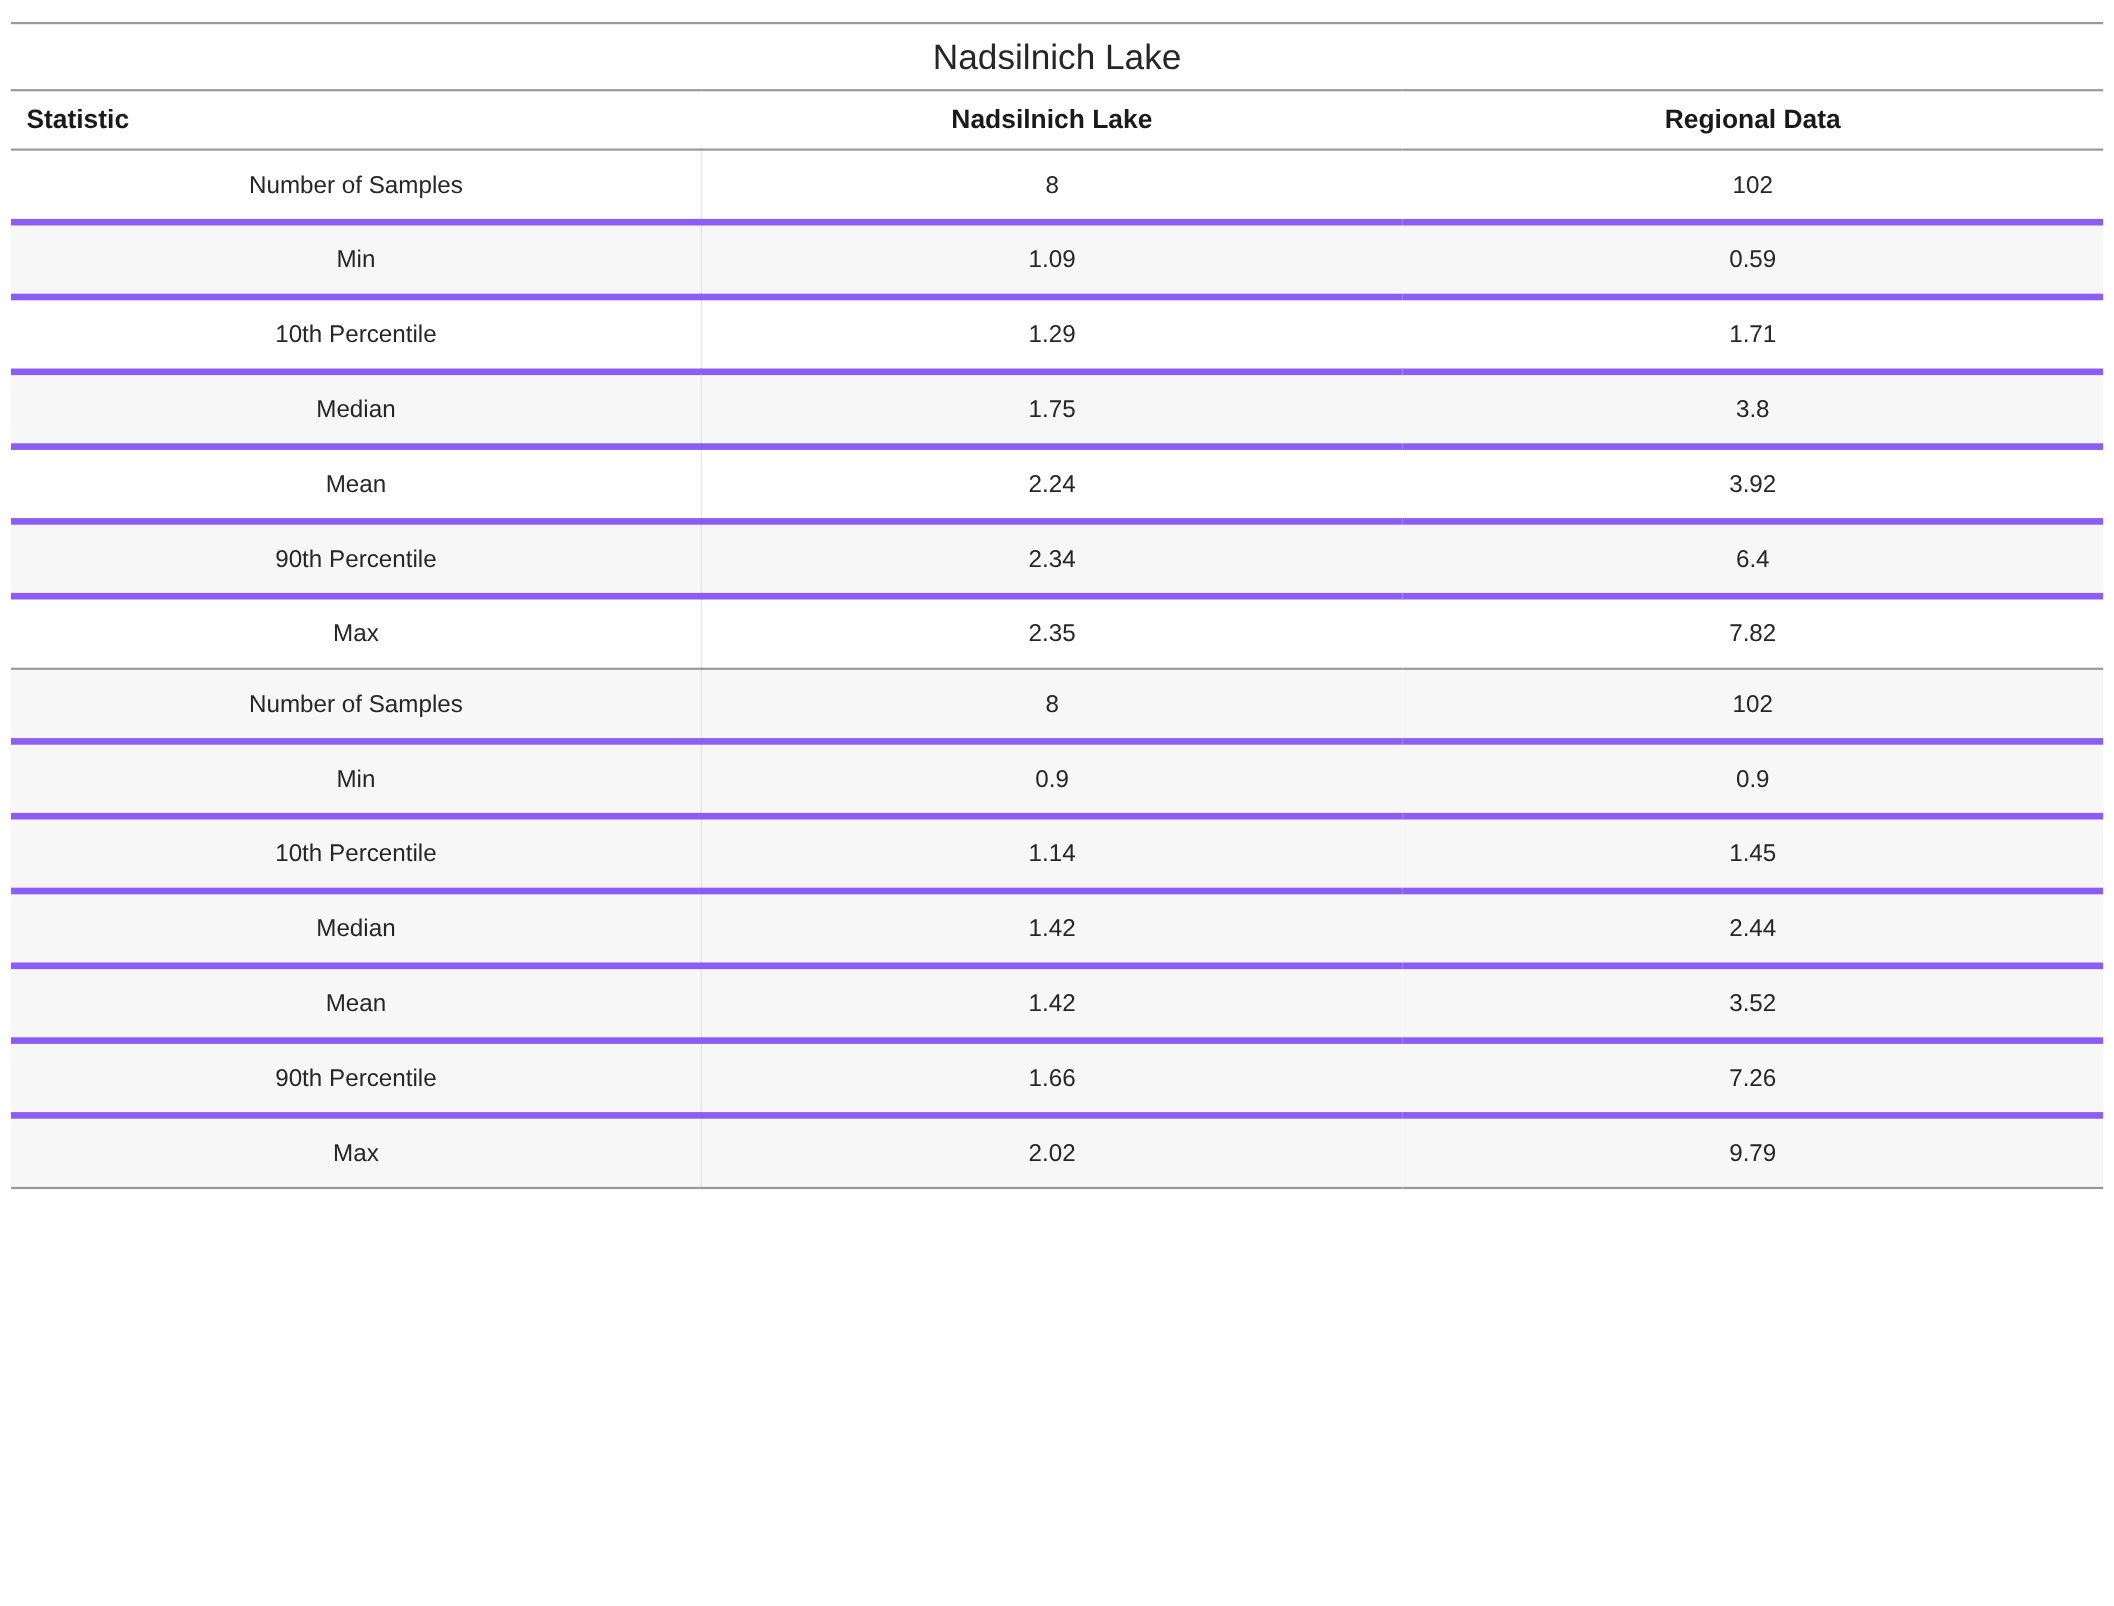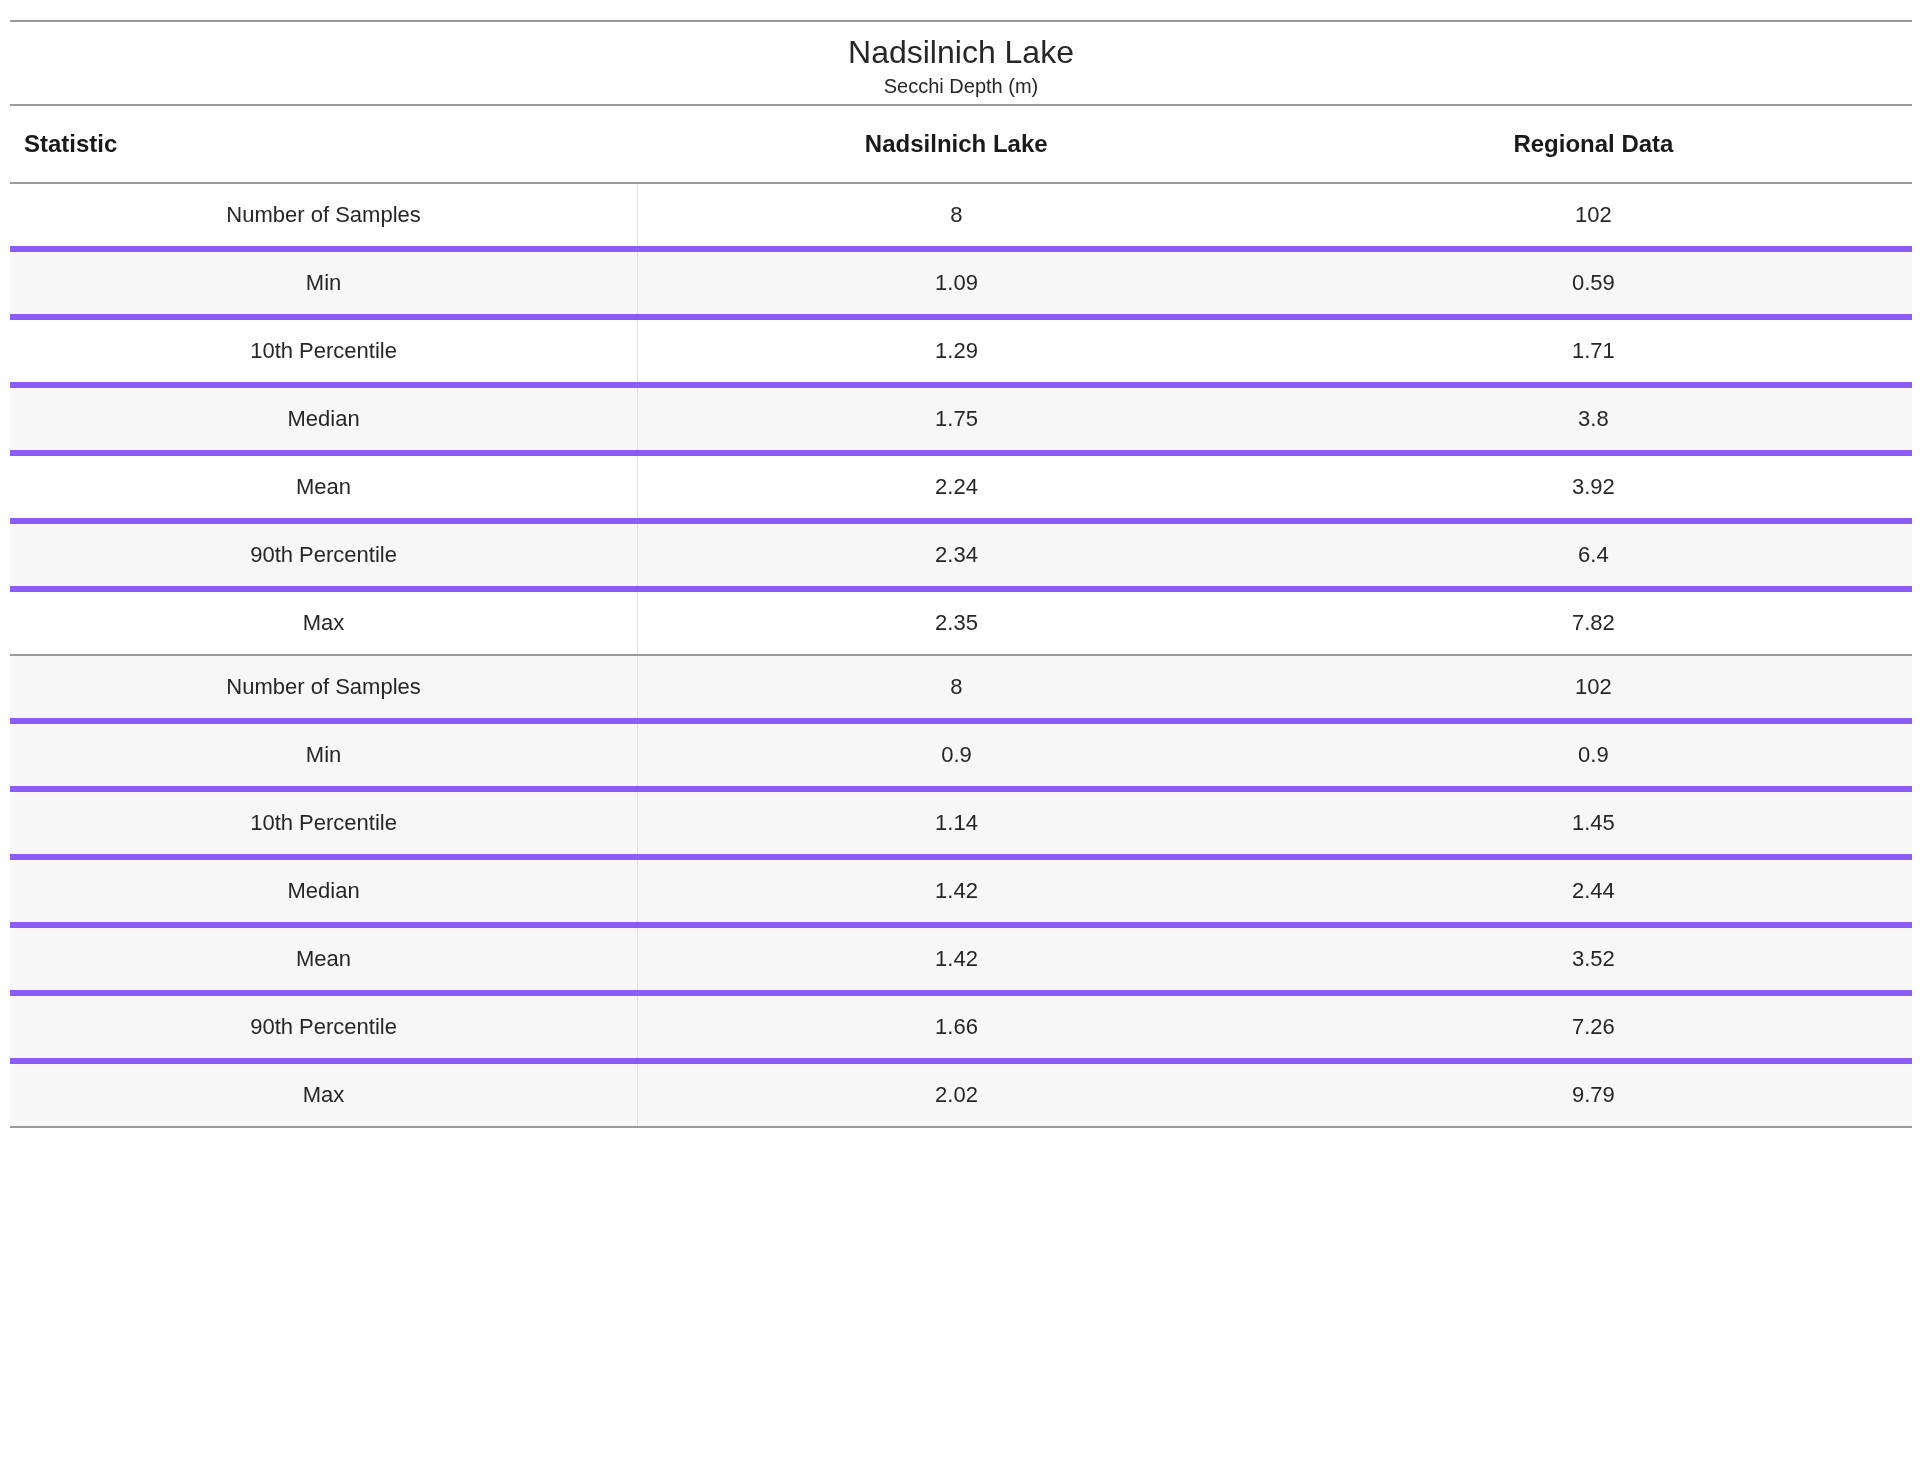"Secchi Depth (m)" div.subtitle { html: <div>Secchi Depth (m)</div> -> none }
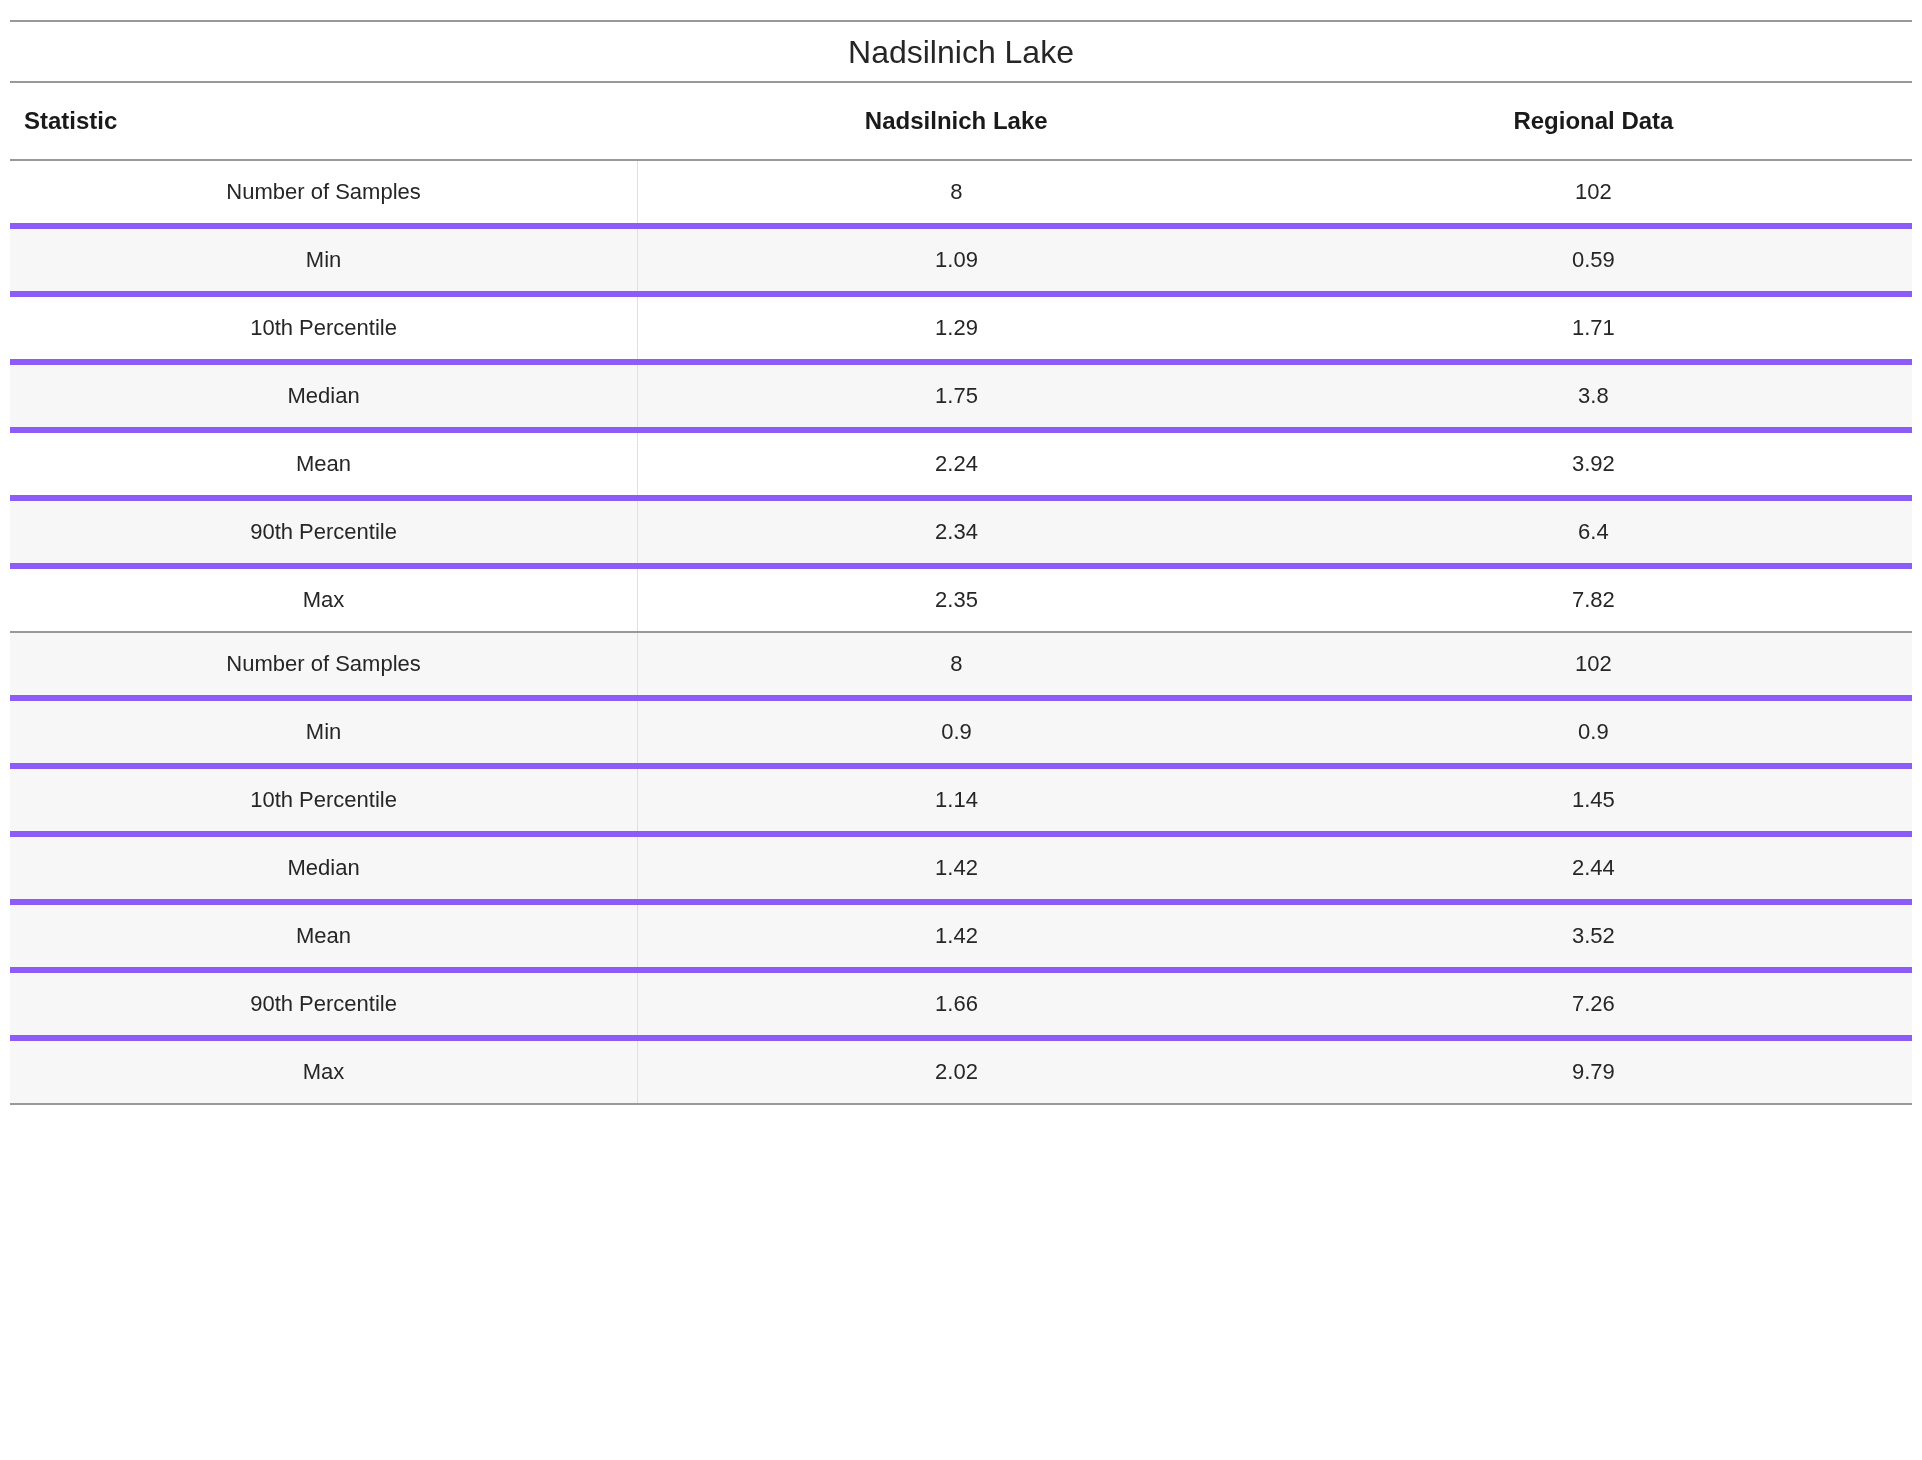"Statistic" .header-row th { padding: 24px 14px -> 12px 14px }
